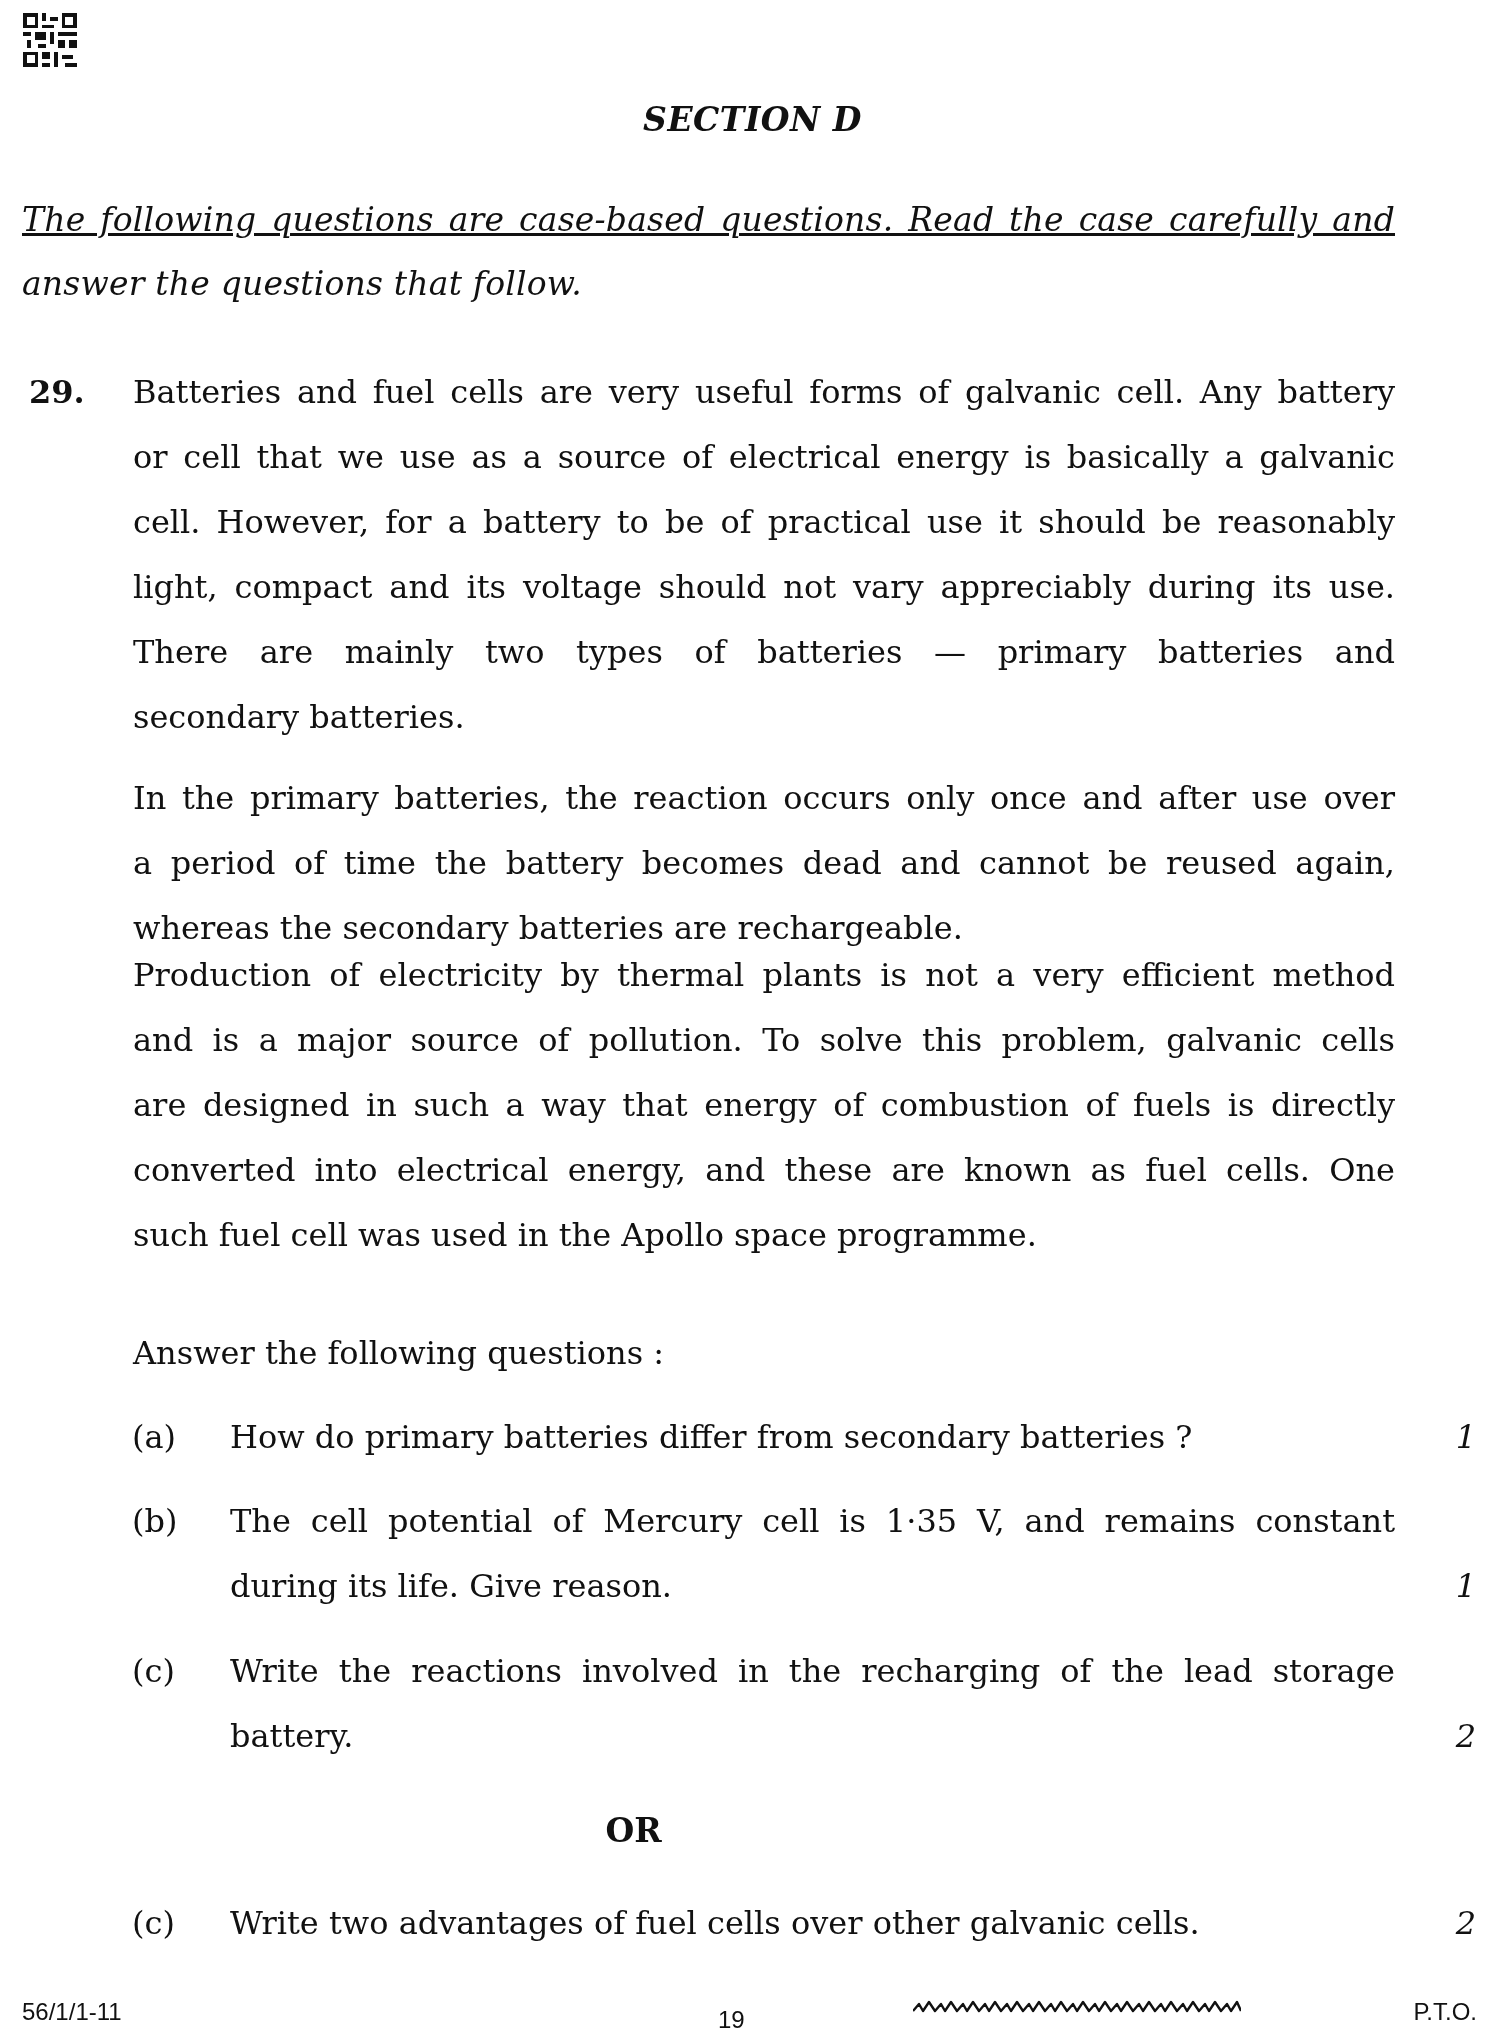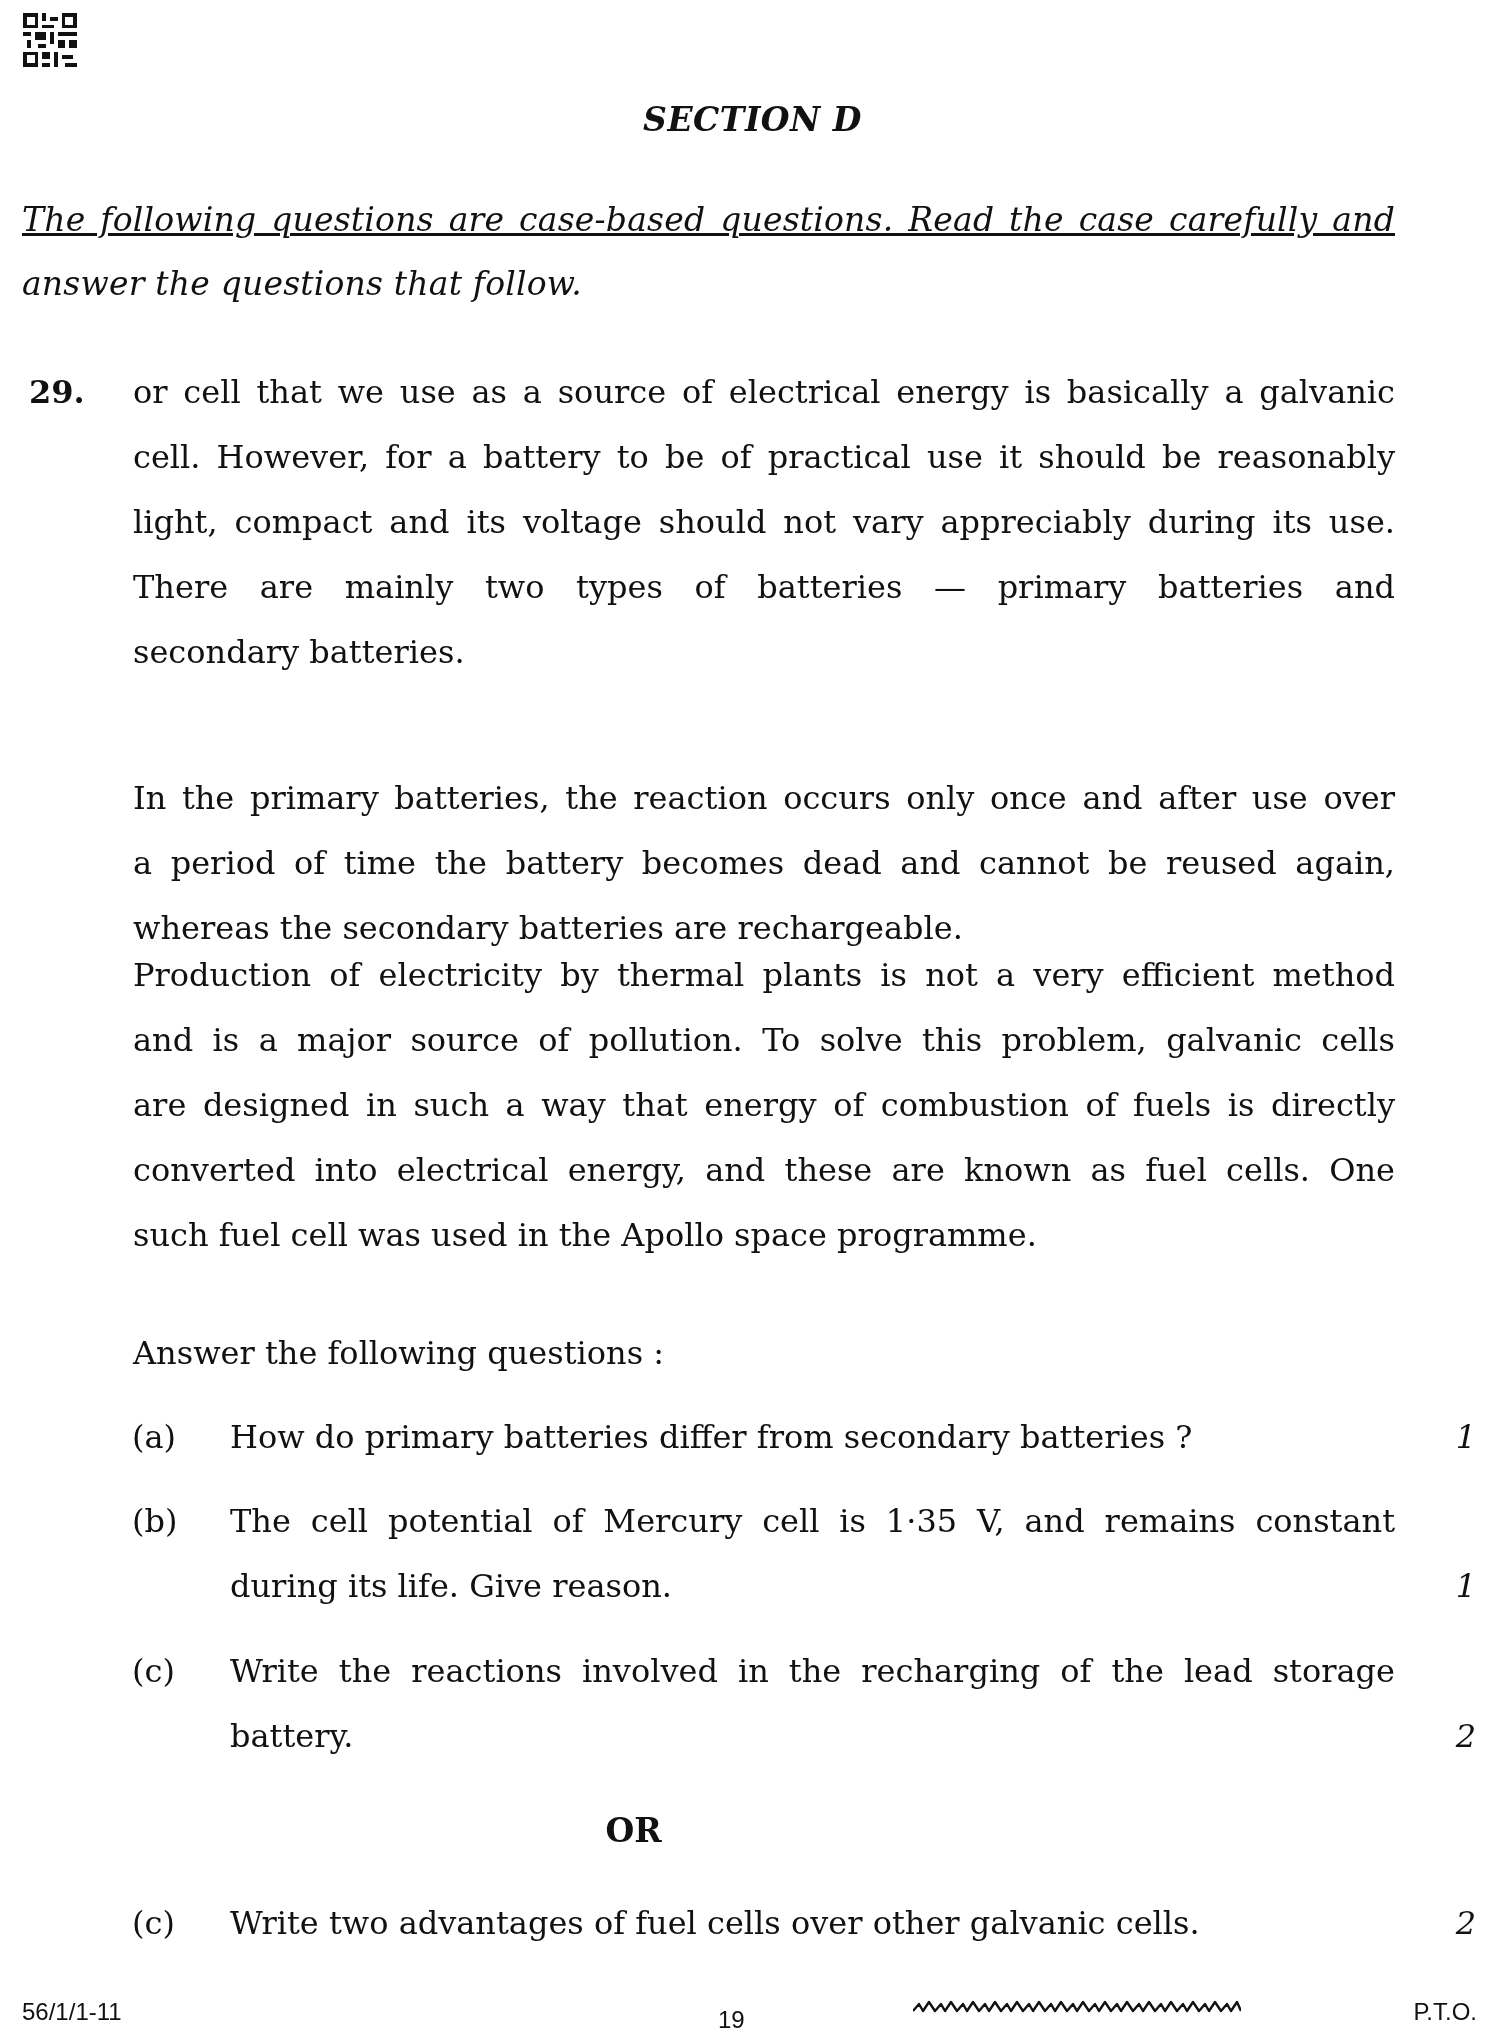"Batteries and fuel cells are" span.ln { html: none -> <span>Batteries and fuel cells are very useful forms of galvanic cell. Any battery</span> }
